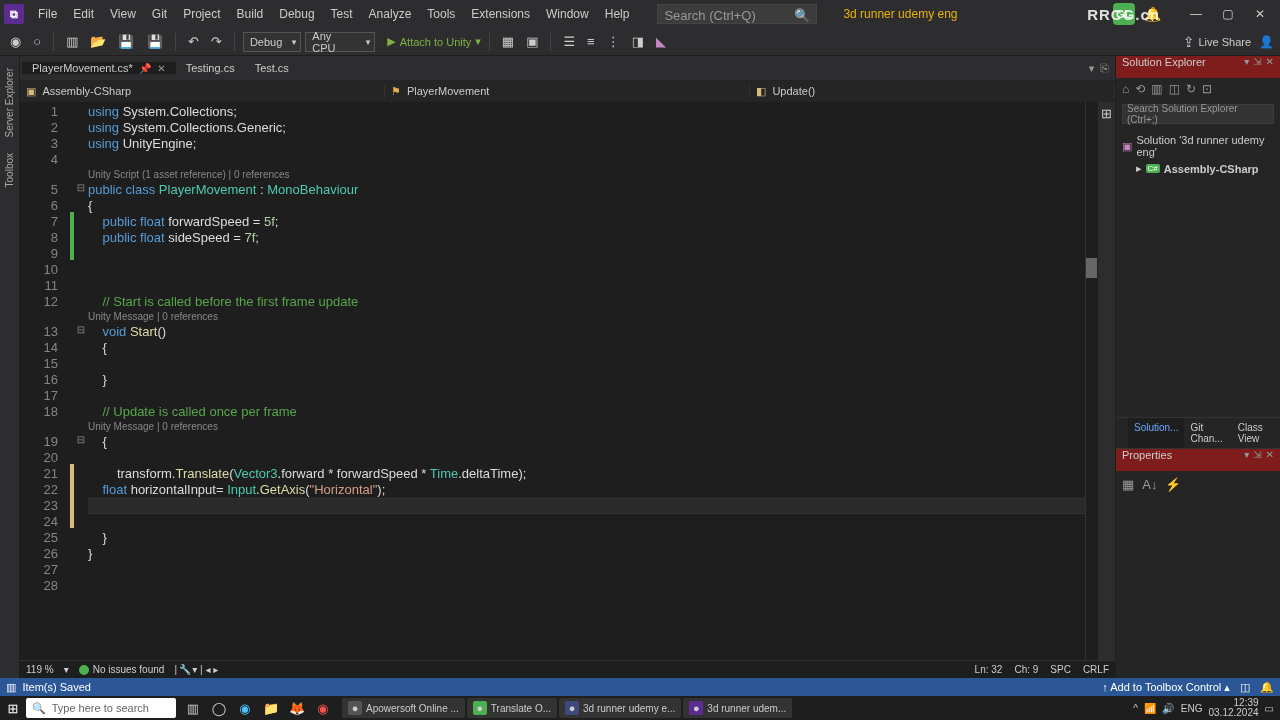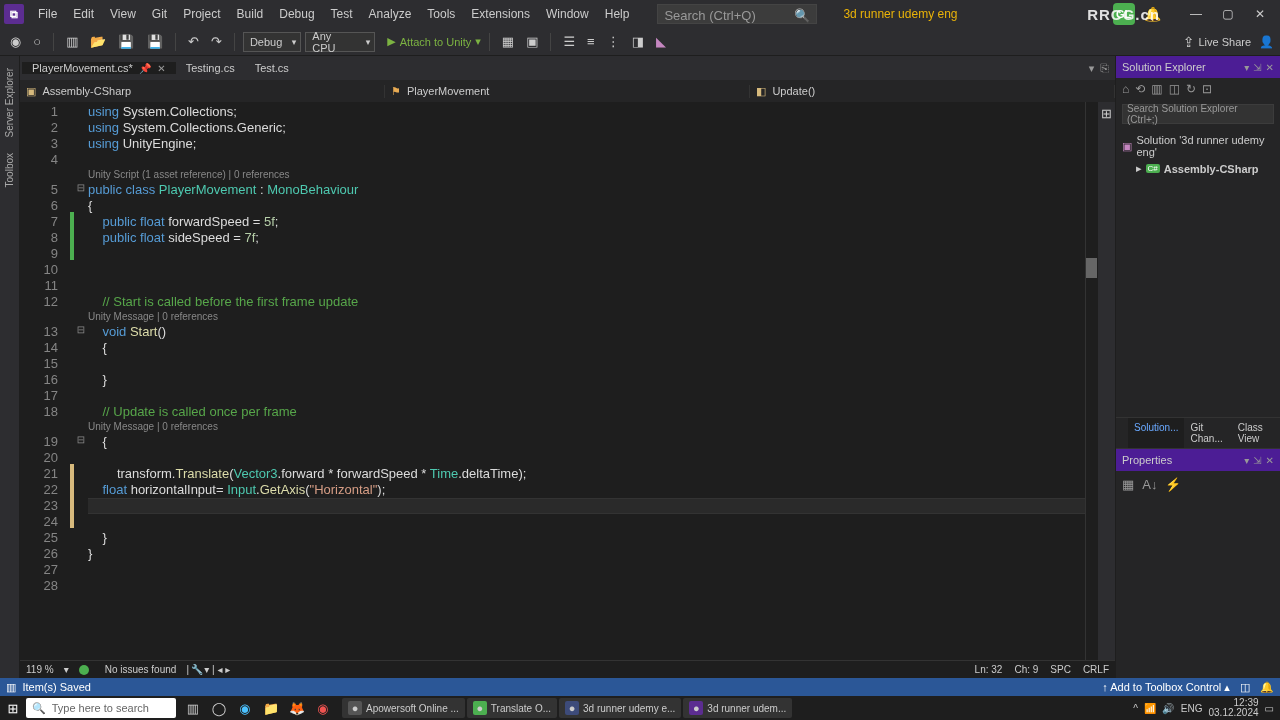"Solution Explorer" .panel-header { align-items: center -> none; background: #4c1d95 -> #7f1d1d }
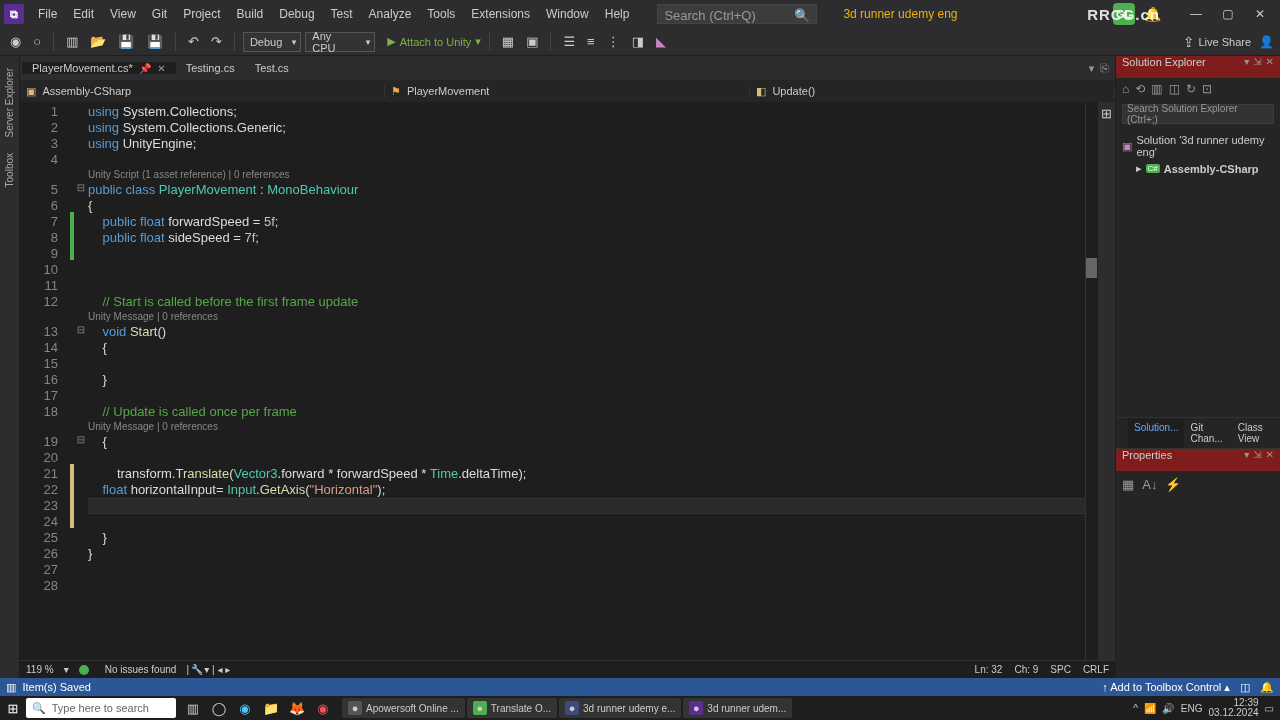"No issues found" .statusbar-edit .issues { gap: 16px -> 4px }
